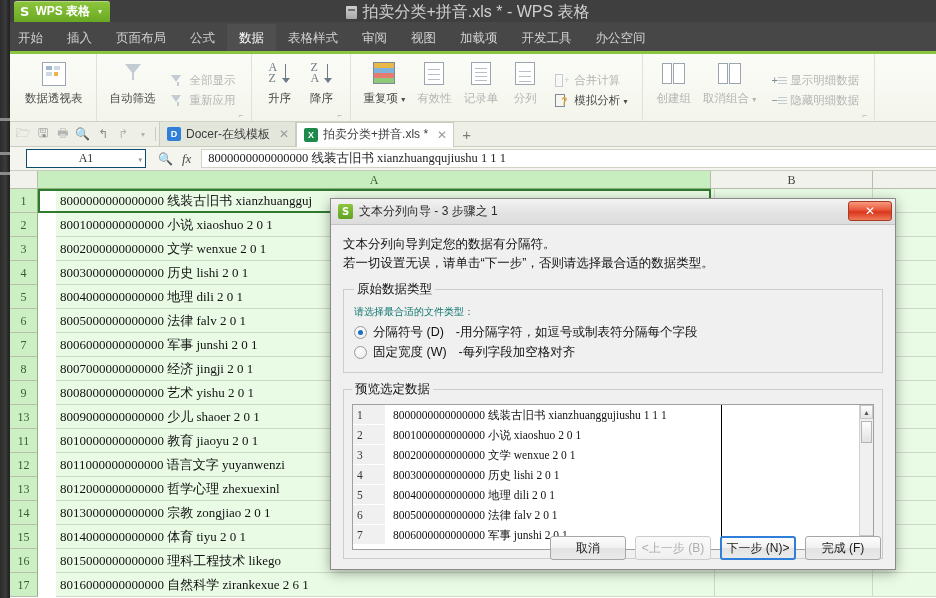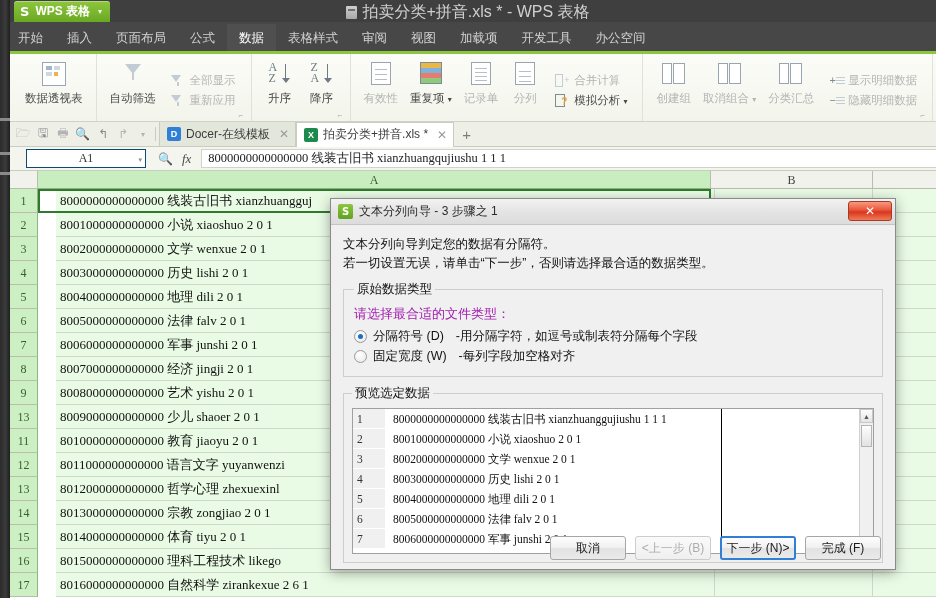"有效性" div.rbtn { order: before "重复项 ▾" -> after "重复项 ▾" }
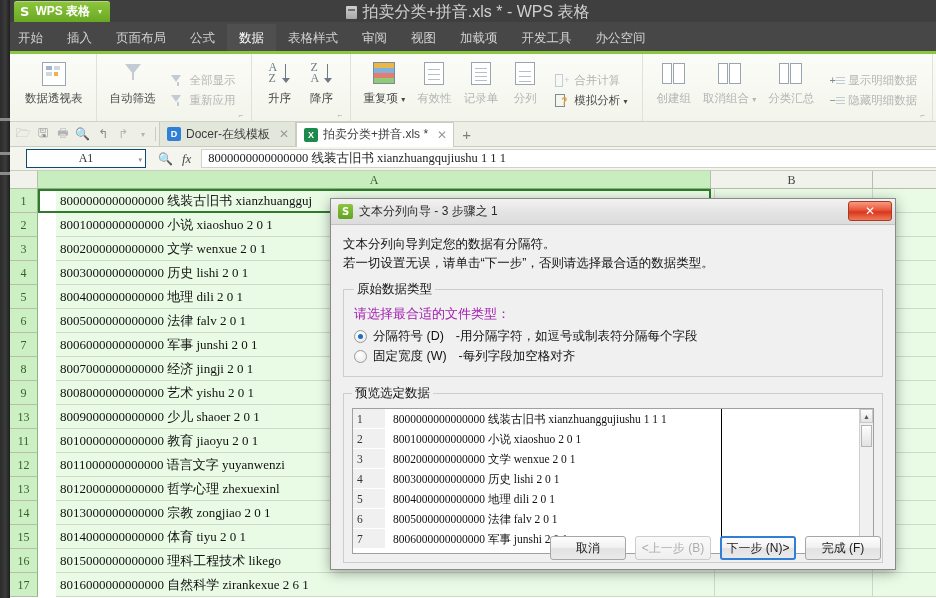"分类汇总" div.rbtn { html: <div> <span> <span></span> <span></span> </span> <span>分类汇总</span> </div> -> none }
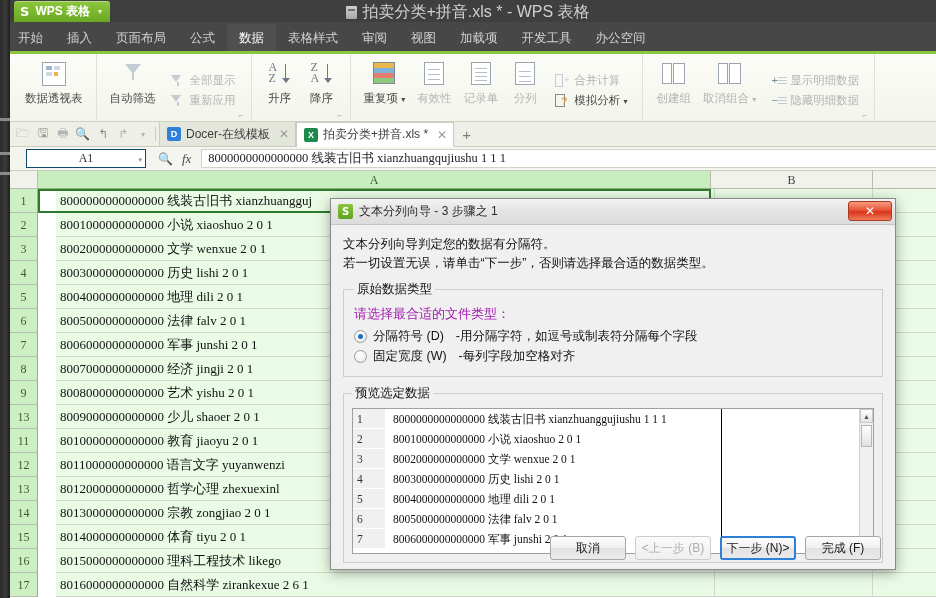"请选择最合适的文件类型：" .hint { color: #a21caf -> #0f766e; font-size: 13px -> 10px }
